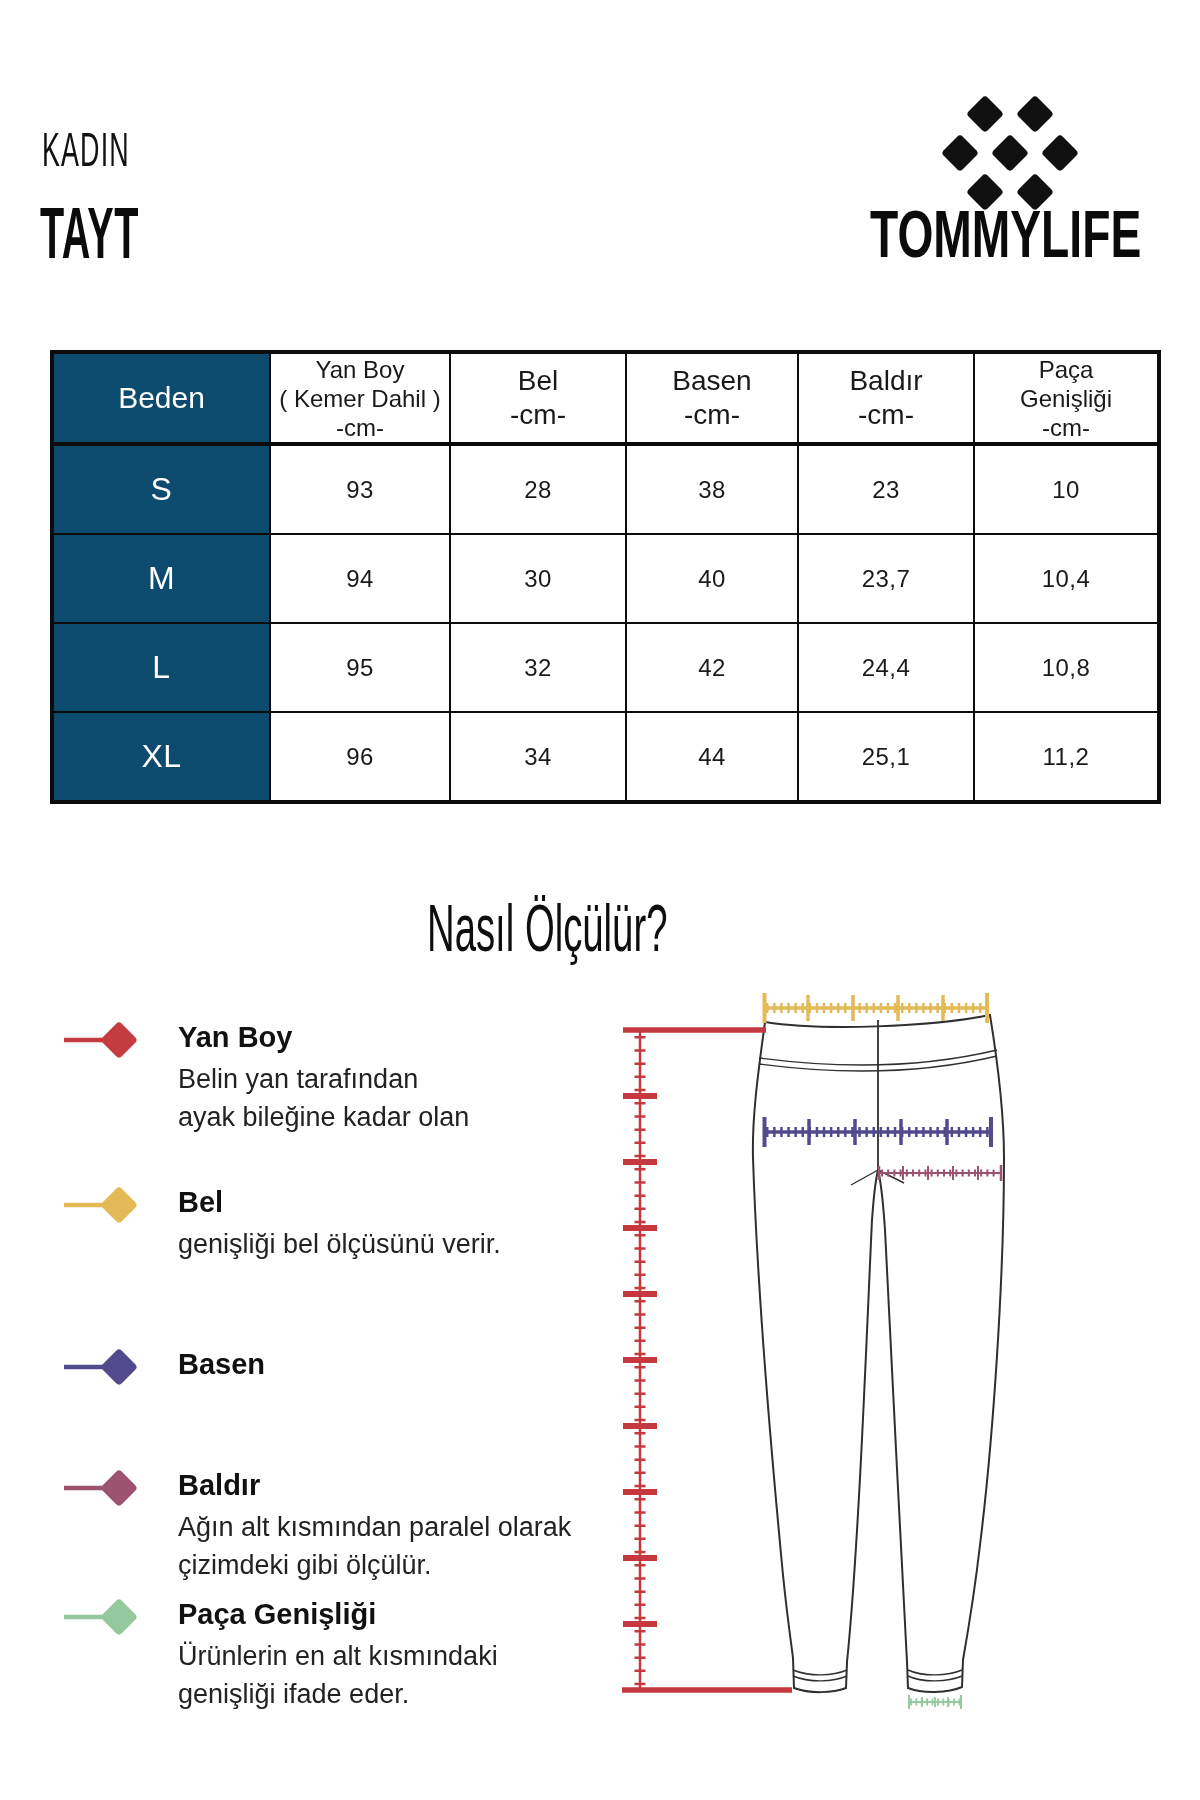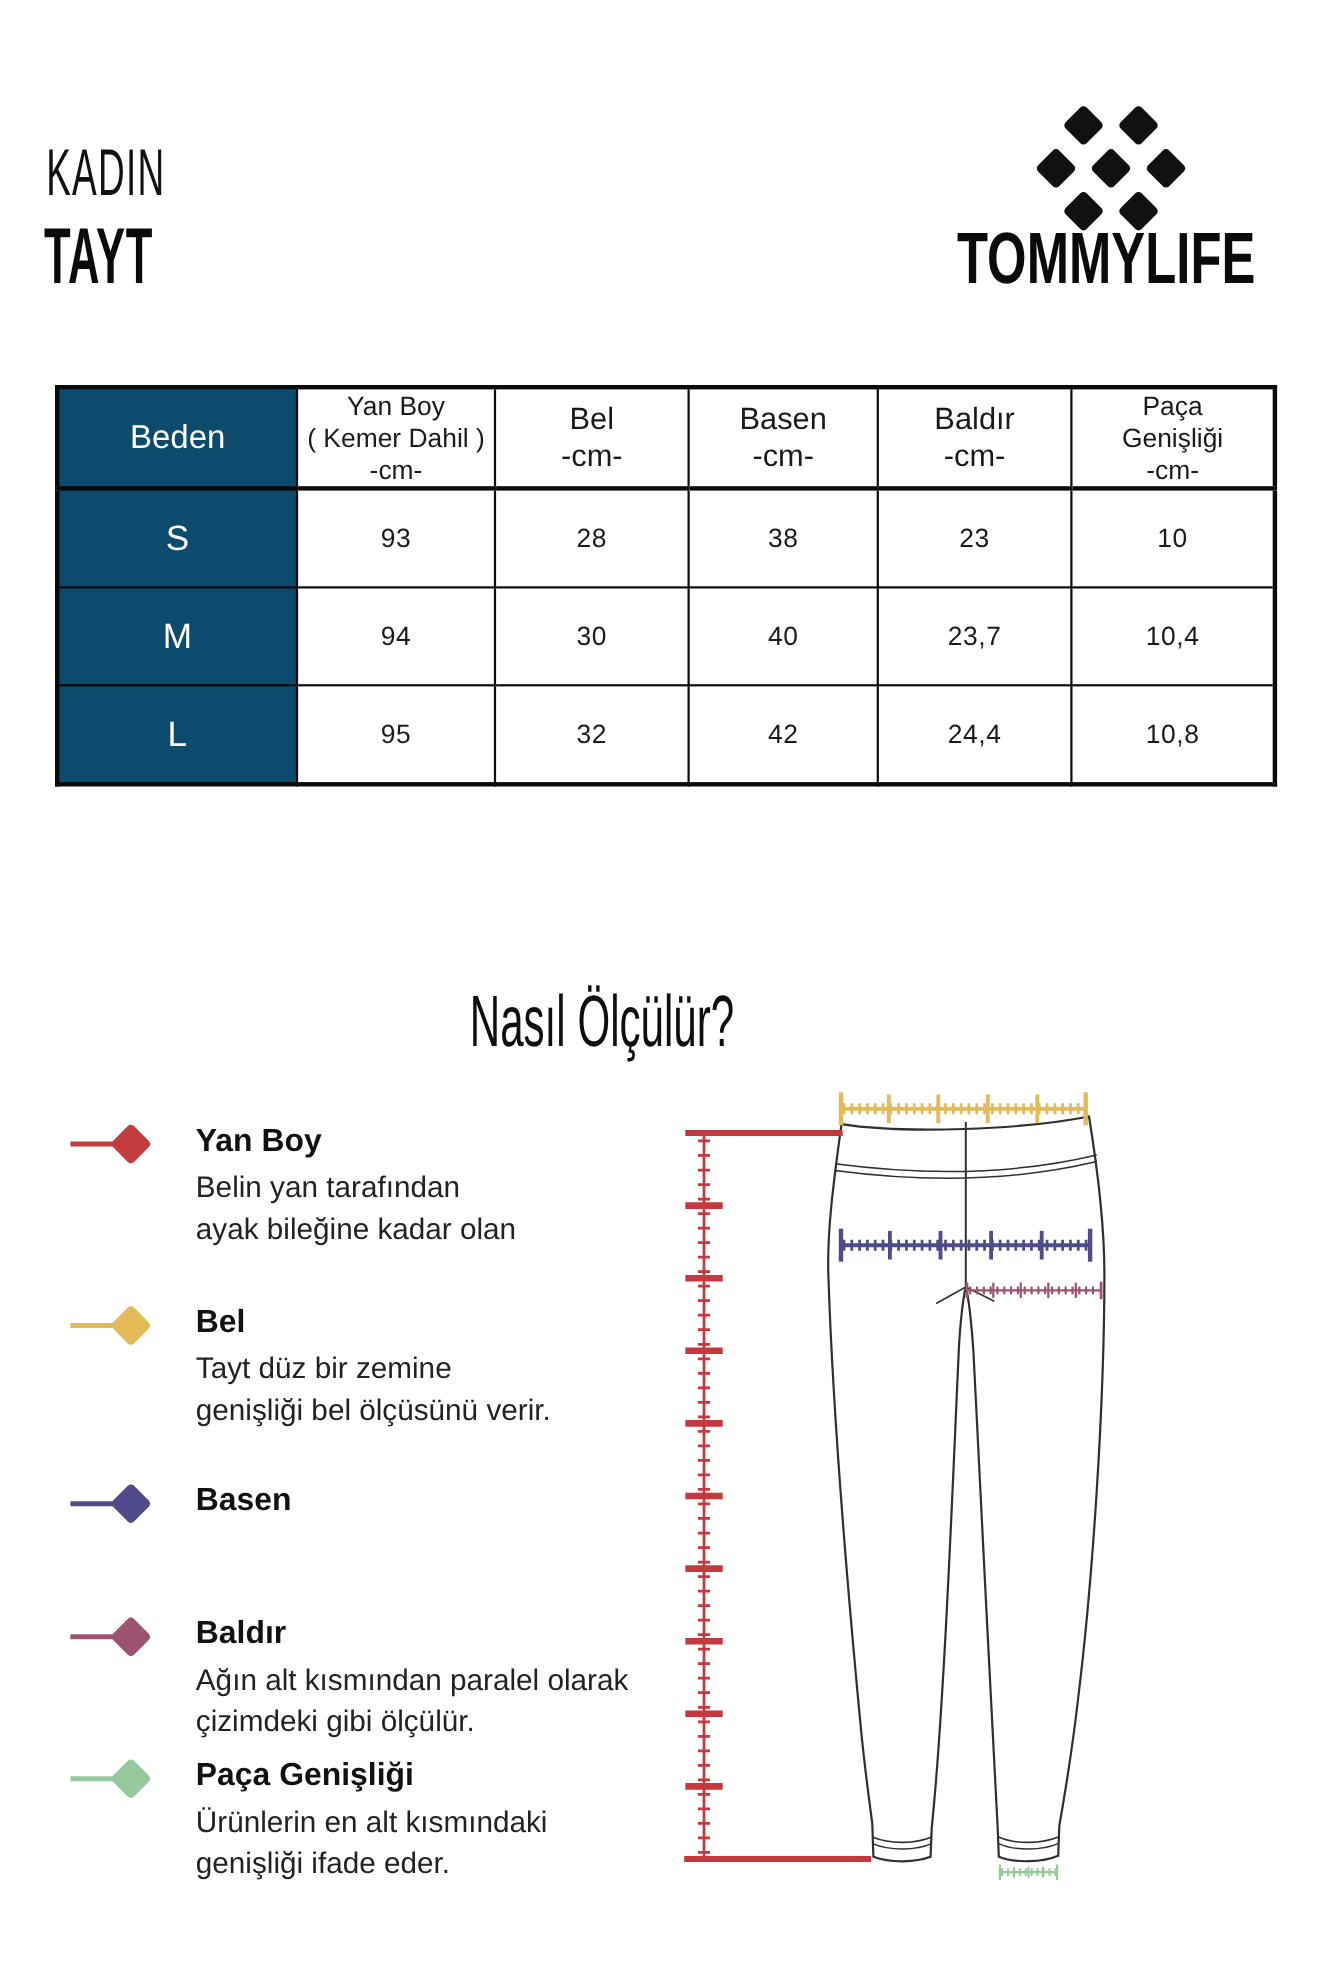"KADIN" #kadin { font-size: 60px -> 48px }
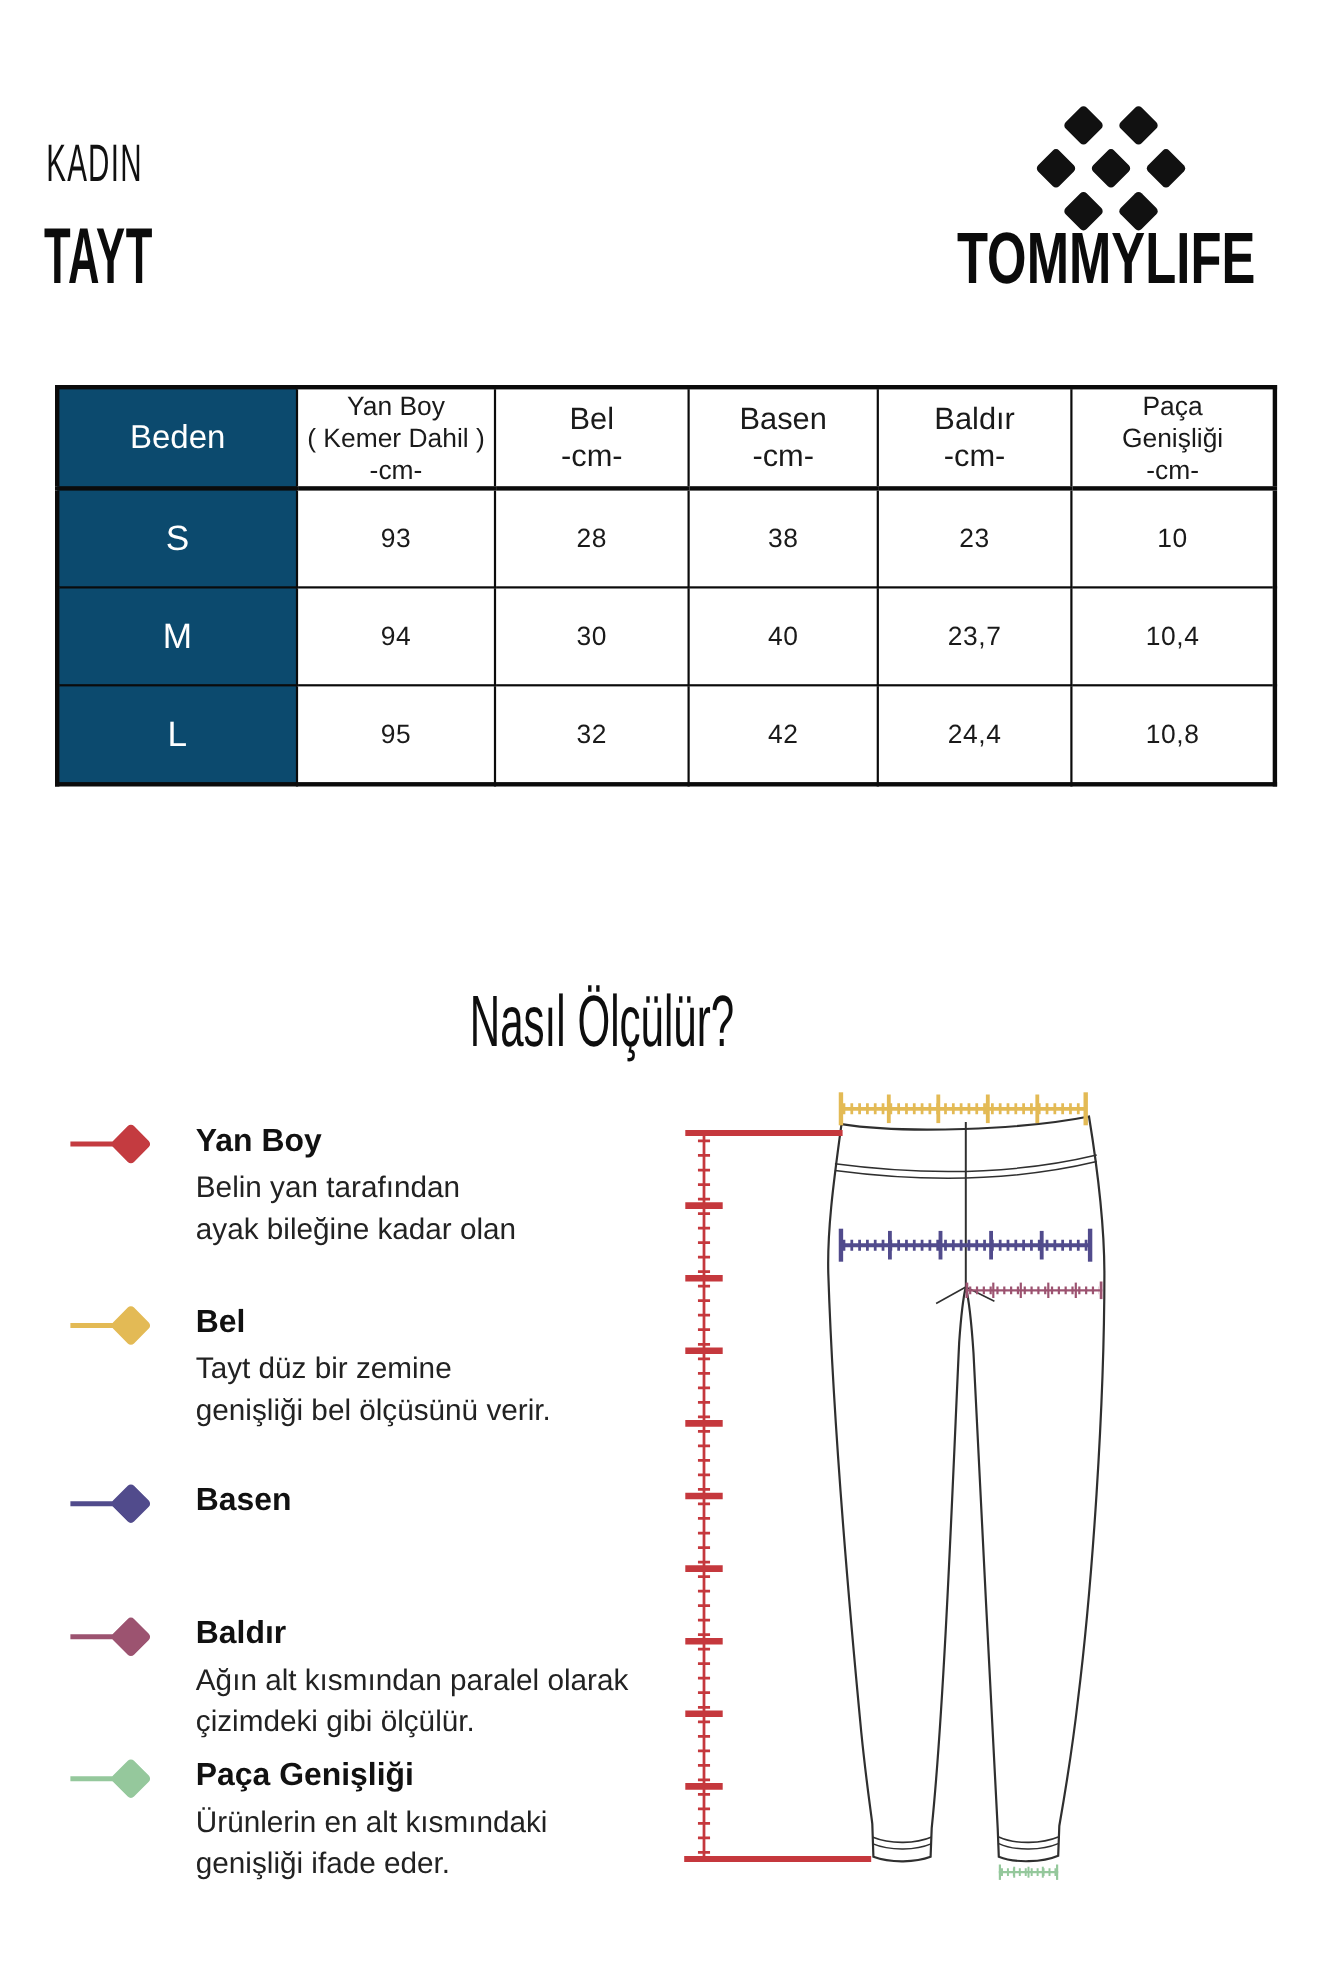"XL" tr { html: none -> <tr> <td>XL</td> <td>96</td> <td>34</td> <td>44</td> <td>25,1</td> <td>11,2</td> </tr> }
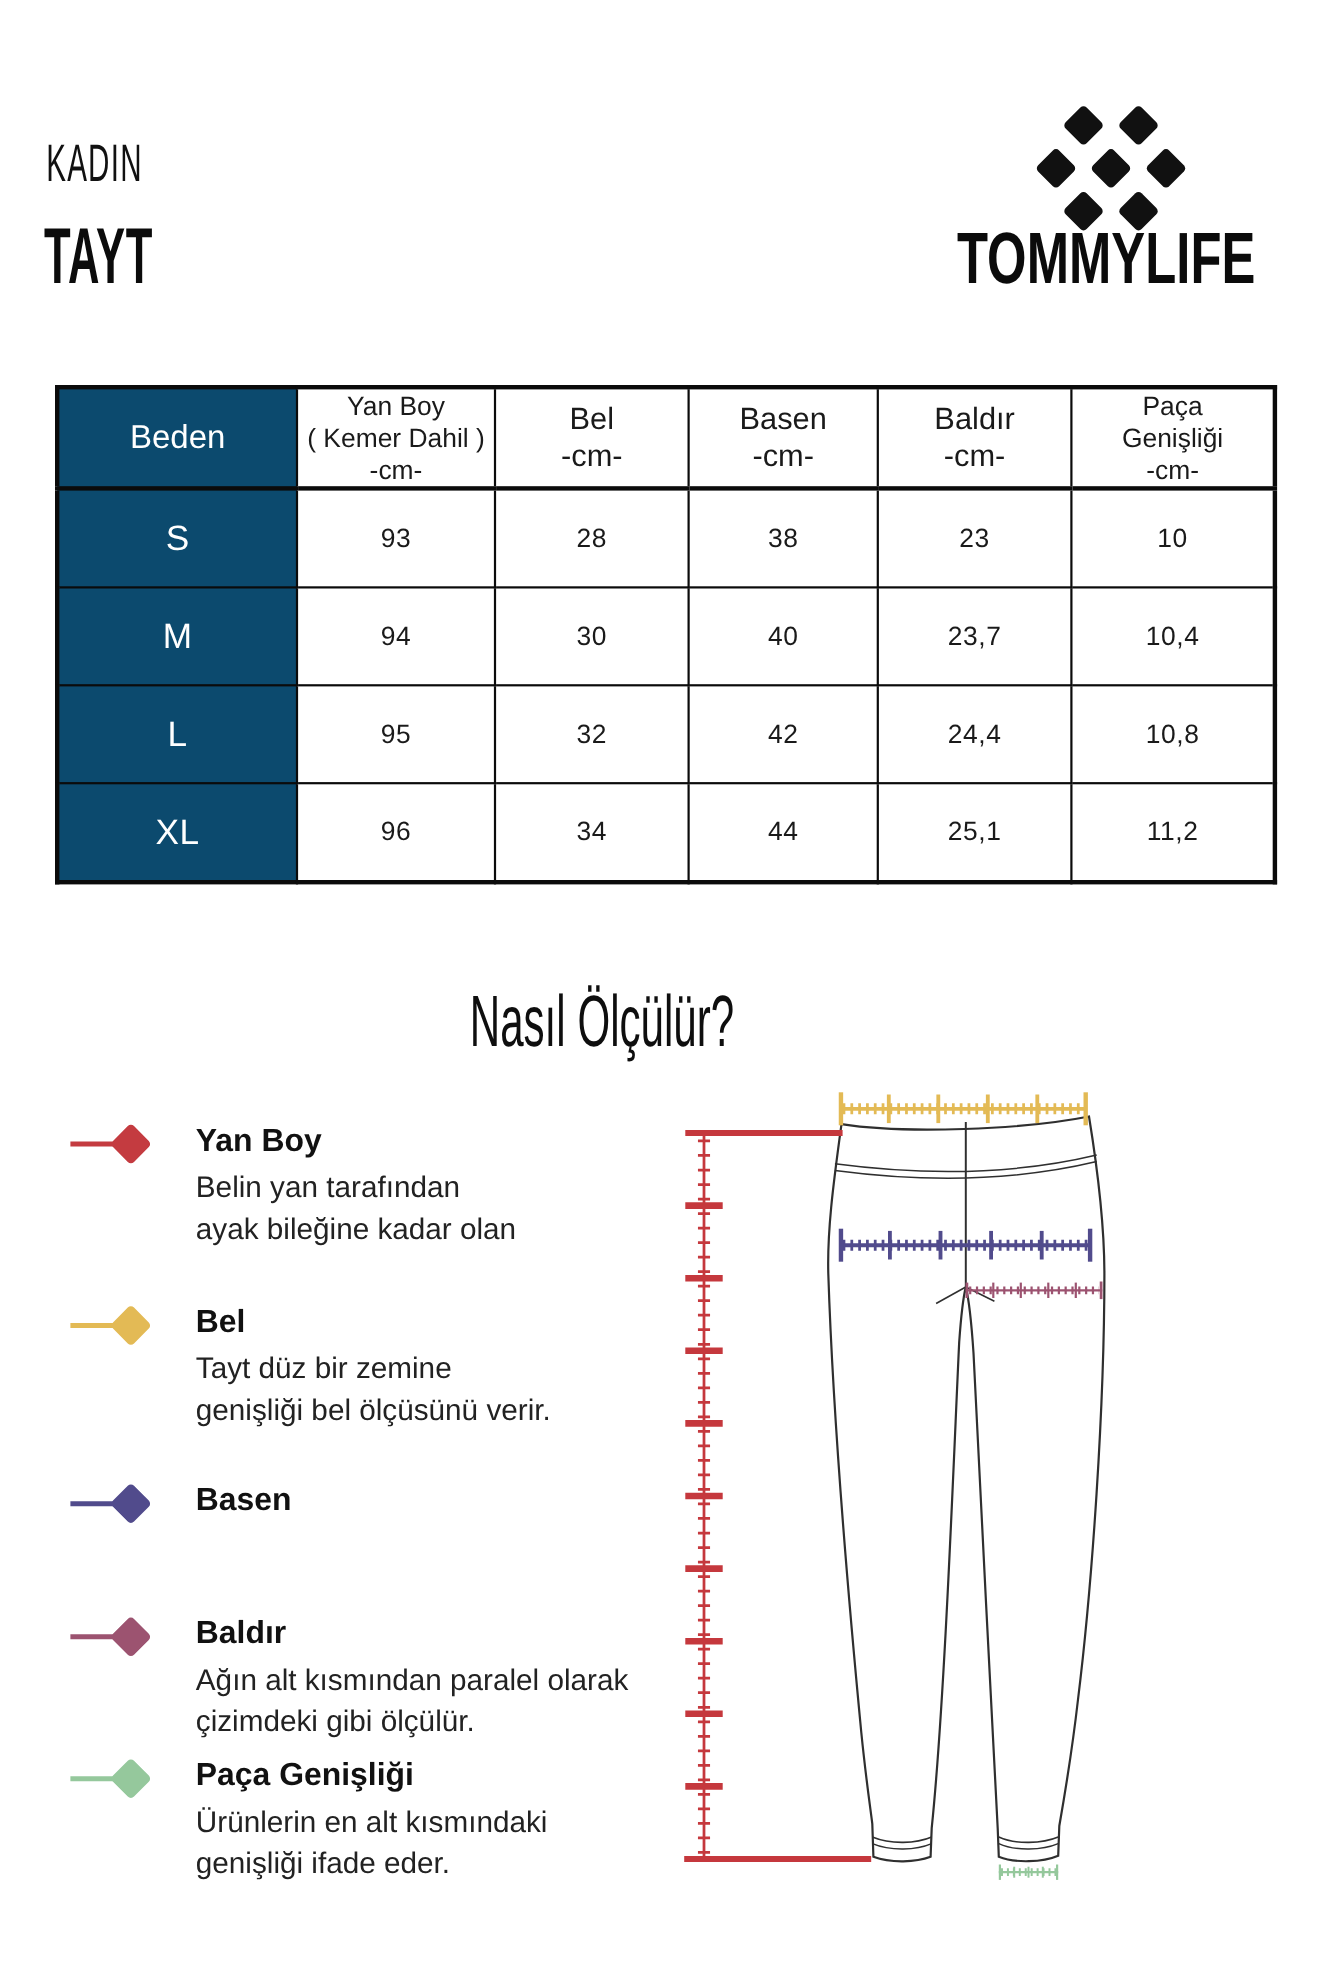"Tayt düz bir zemine" div { html: <div>Tayt düz bir zemine</div> -> none }
